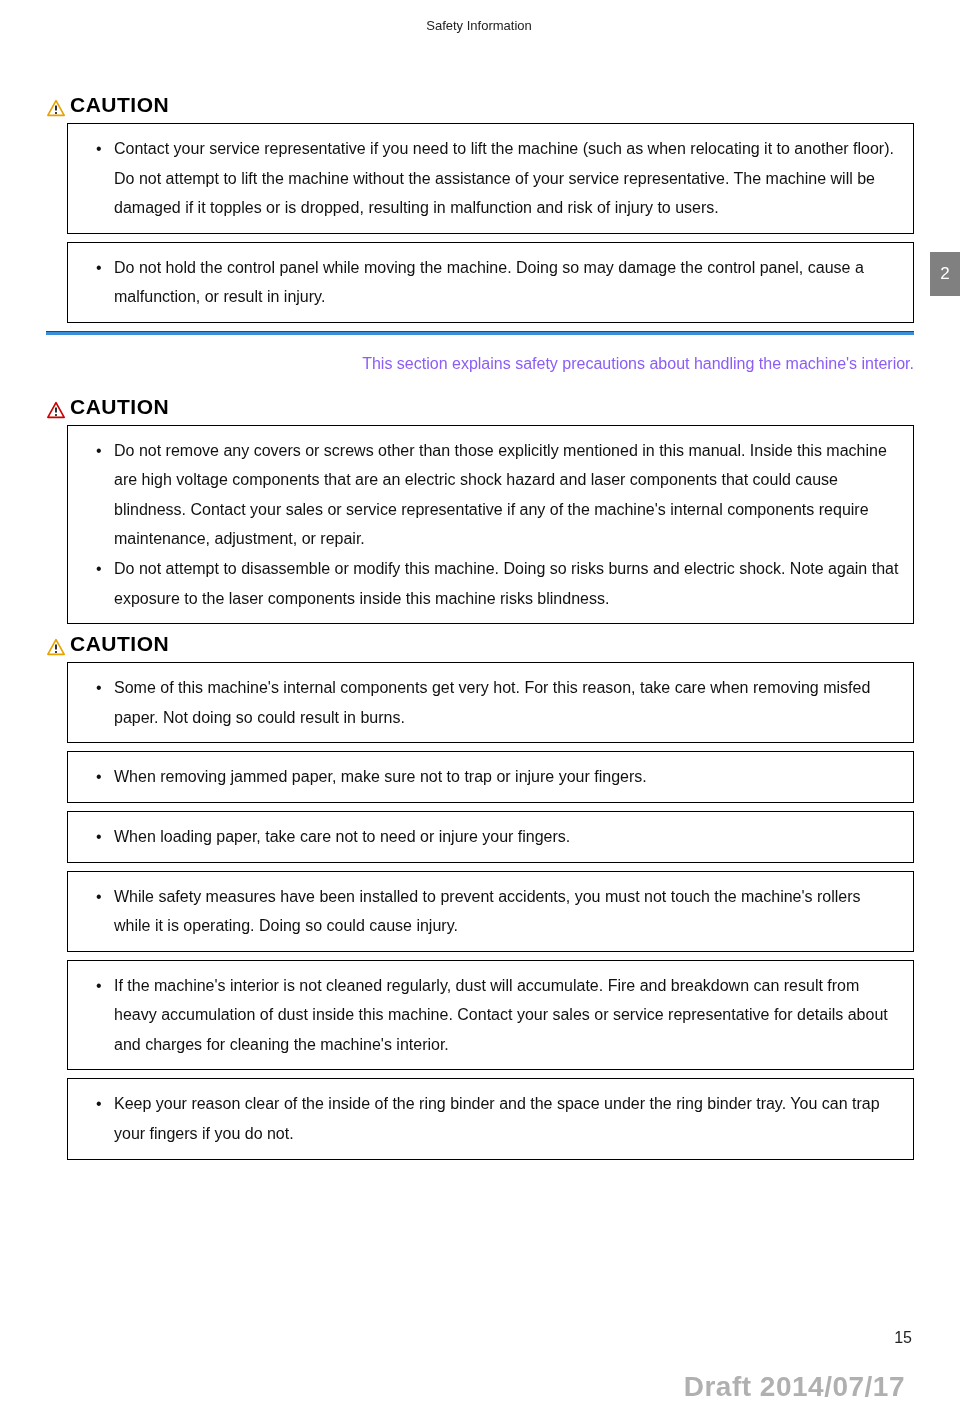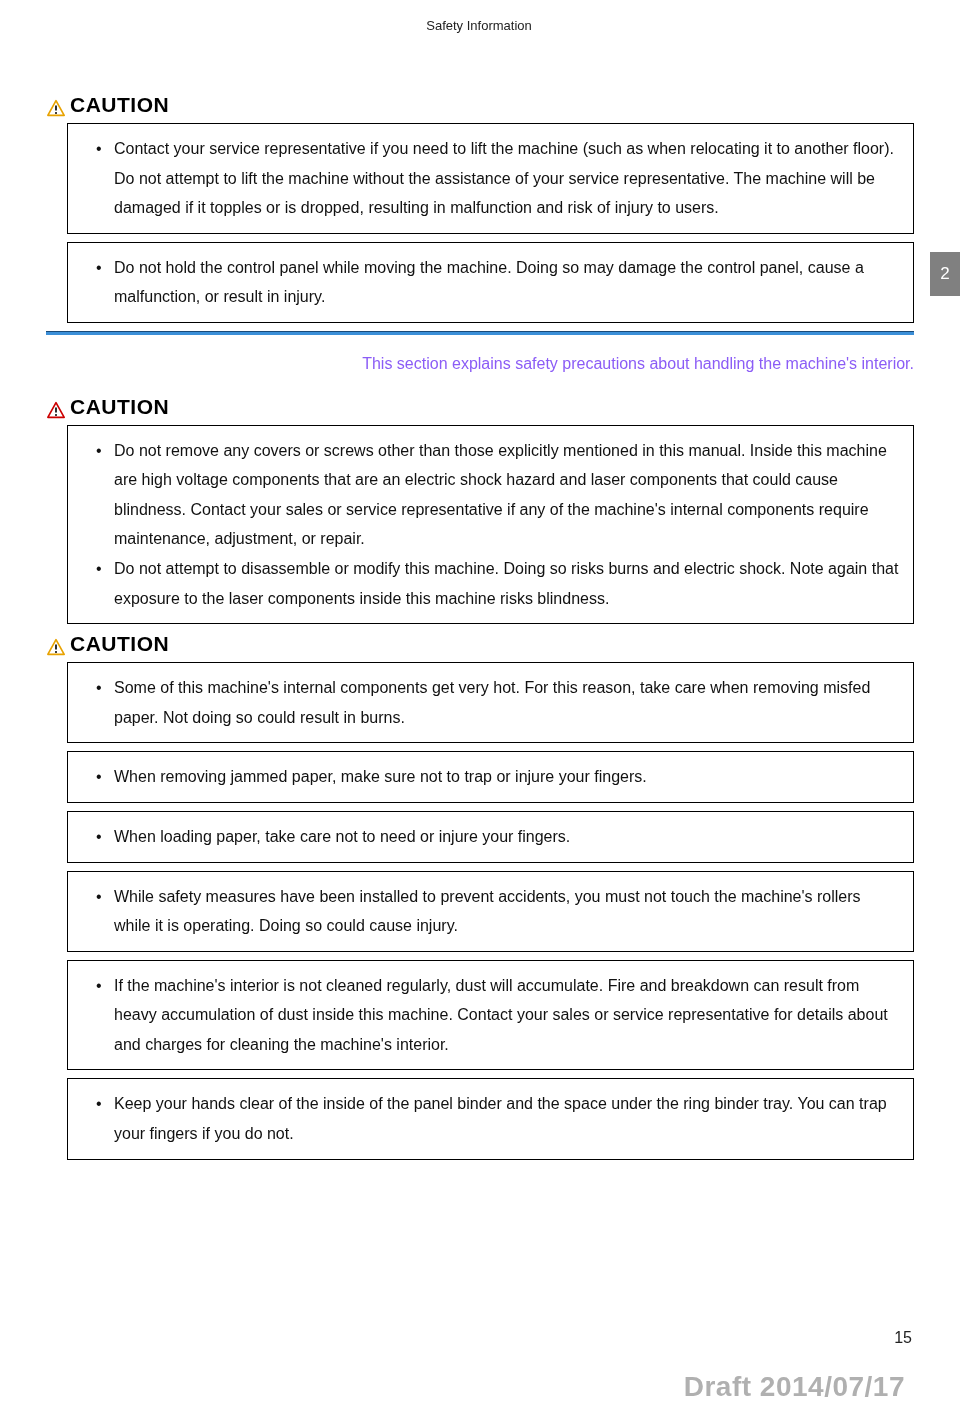"Keep your hands clear of" li { text: hands clear of the inside of the panel -> reason clear of the inside of the ring }
